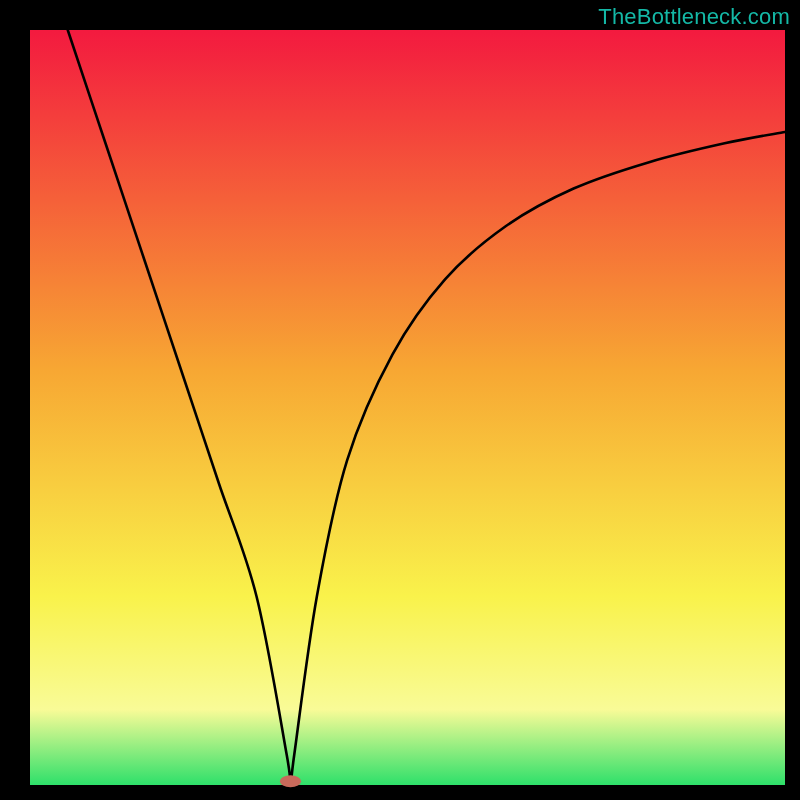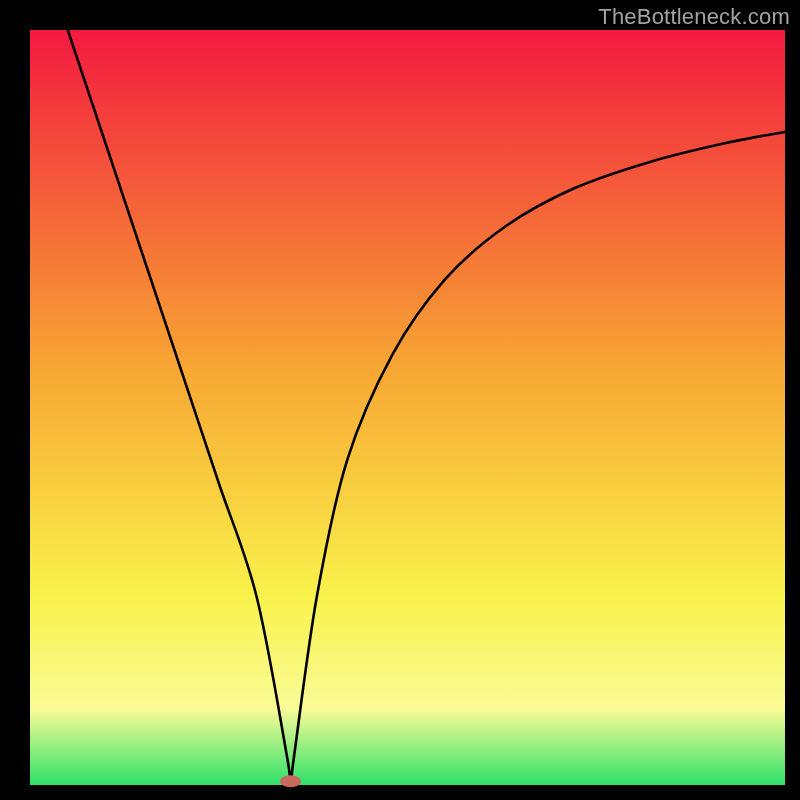"TheBottleneck.com" .watermark { color: #a3a3a3 -> #14b8a6 }
